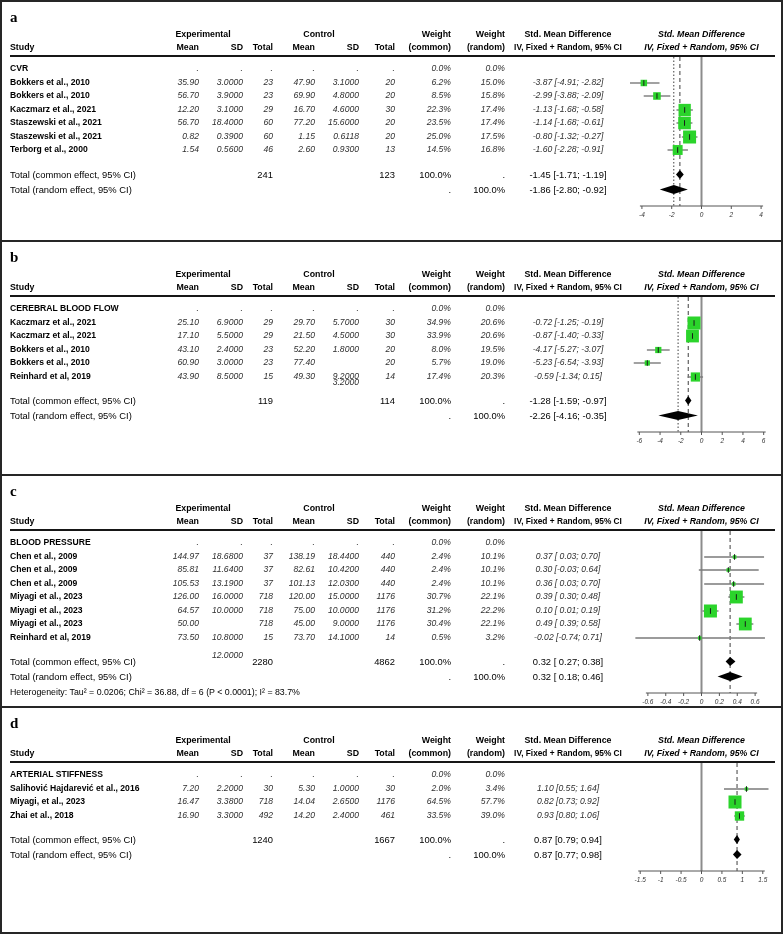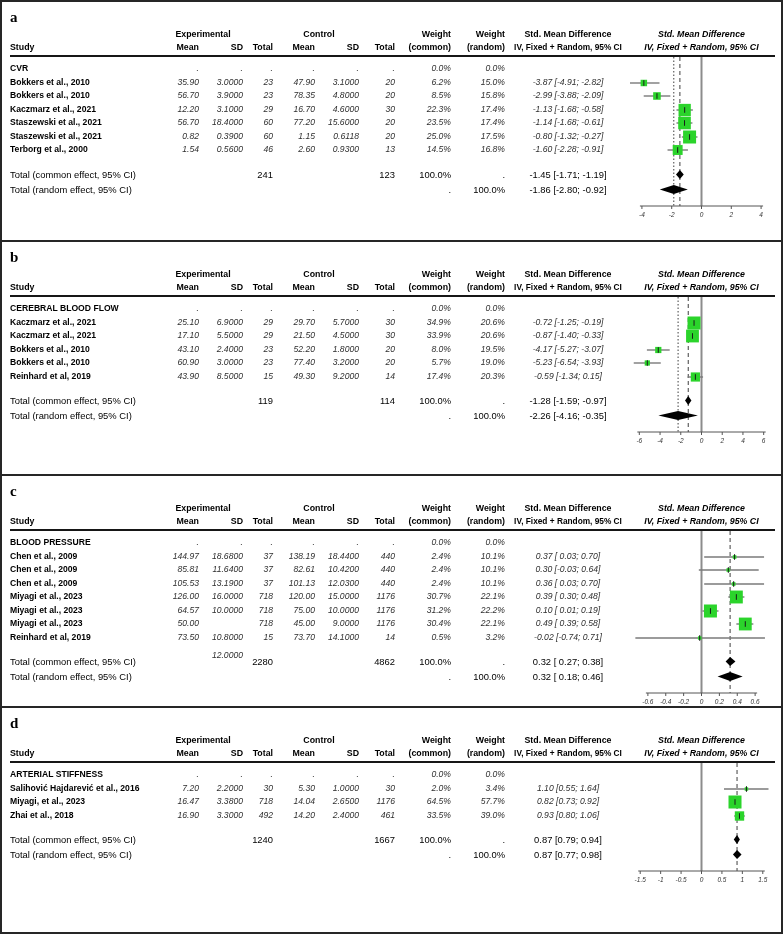"78.35" div.num { text: 78.35 -> 69.90 }
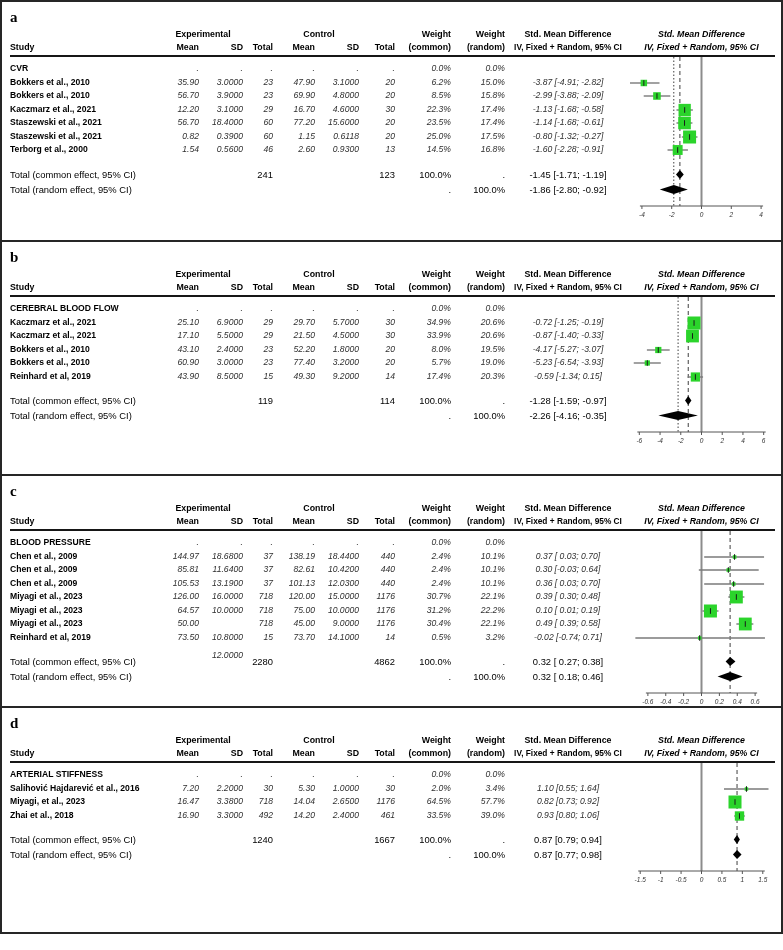"3.2000" div.num { margin-top: none -> 20px }
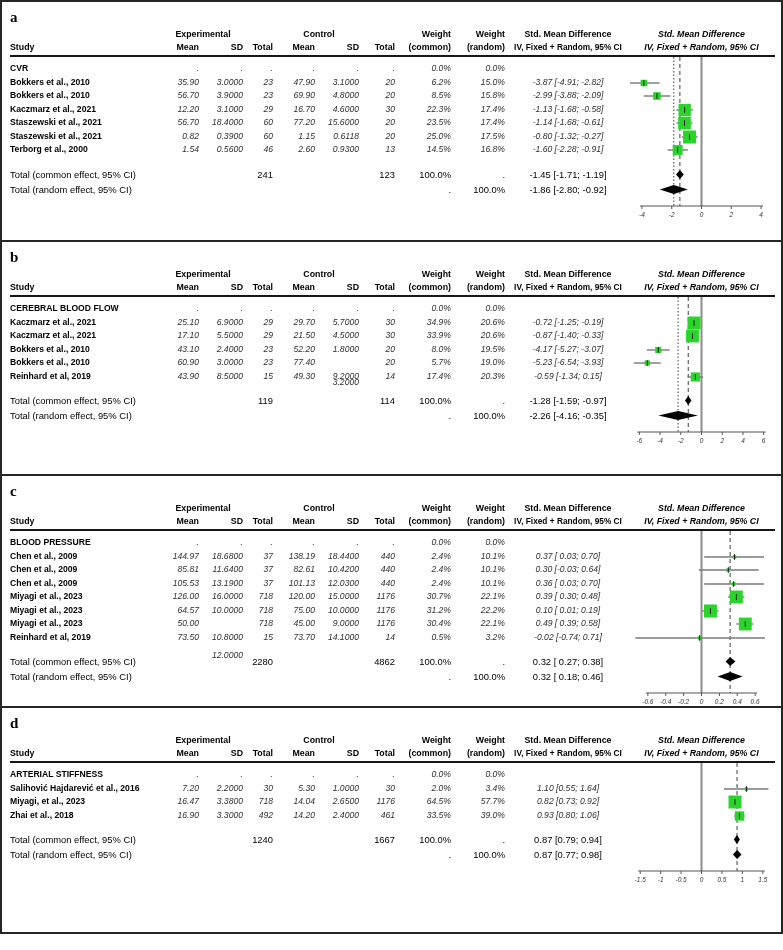"Heterogeneity: Tau² = 0.0206; Chi²" div.het { html: none -> <div>Heterogeneity: Tau² = 0.0206; Chi² = 36.88, df = 6 (P &lt; 0.0001); I² = 83.7%</div> }
